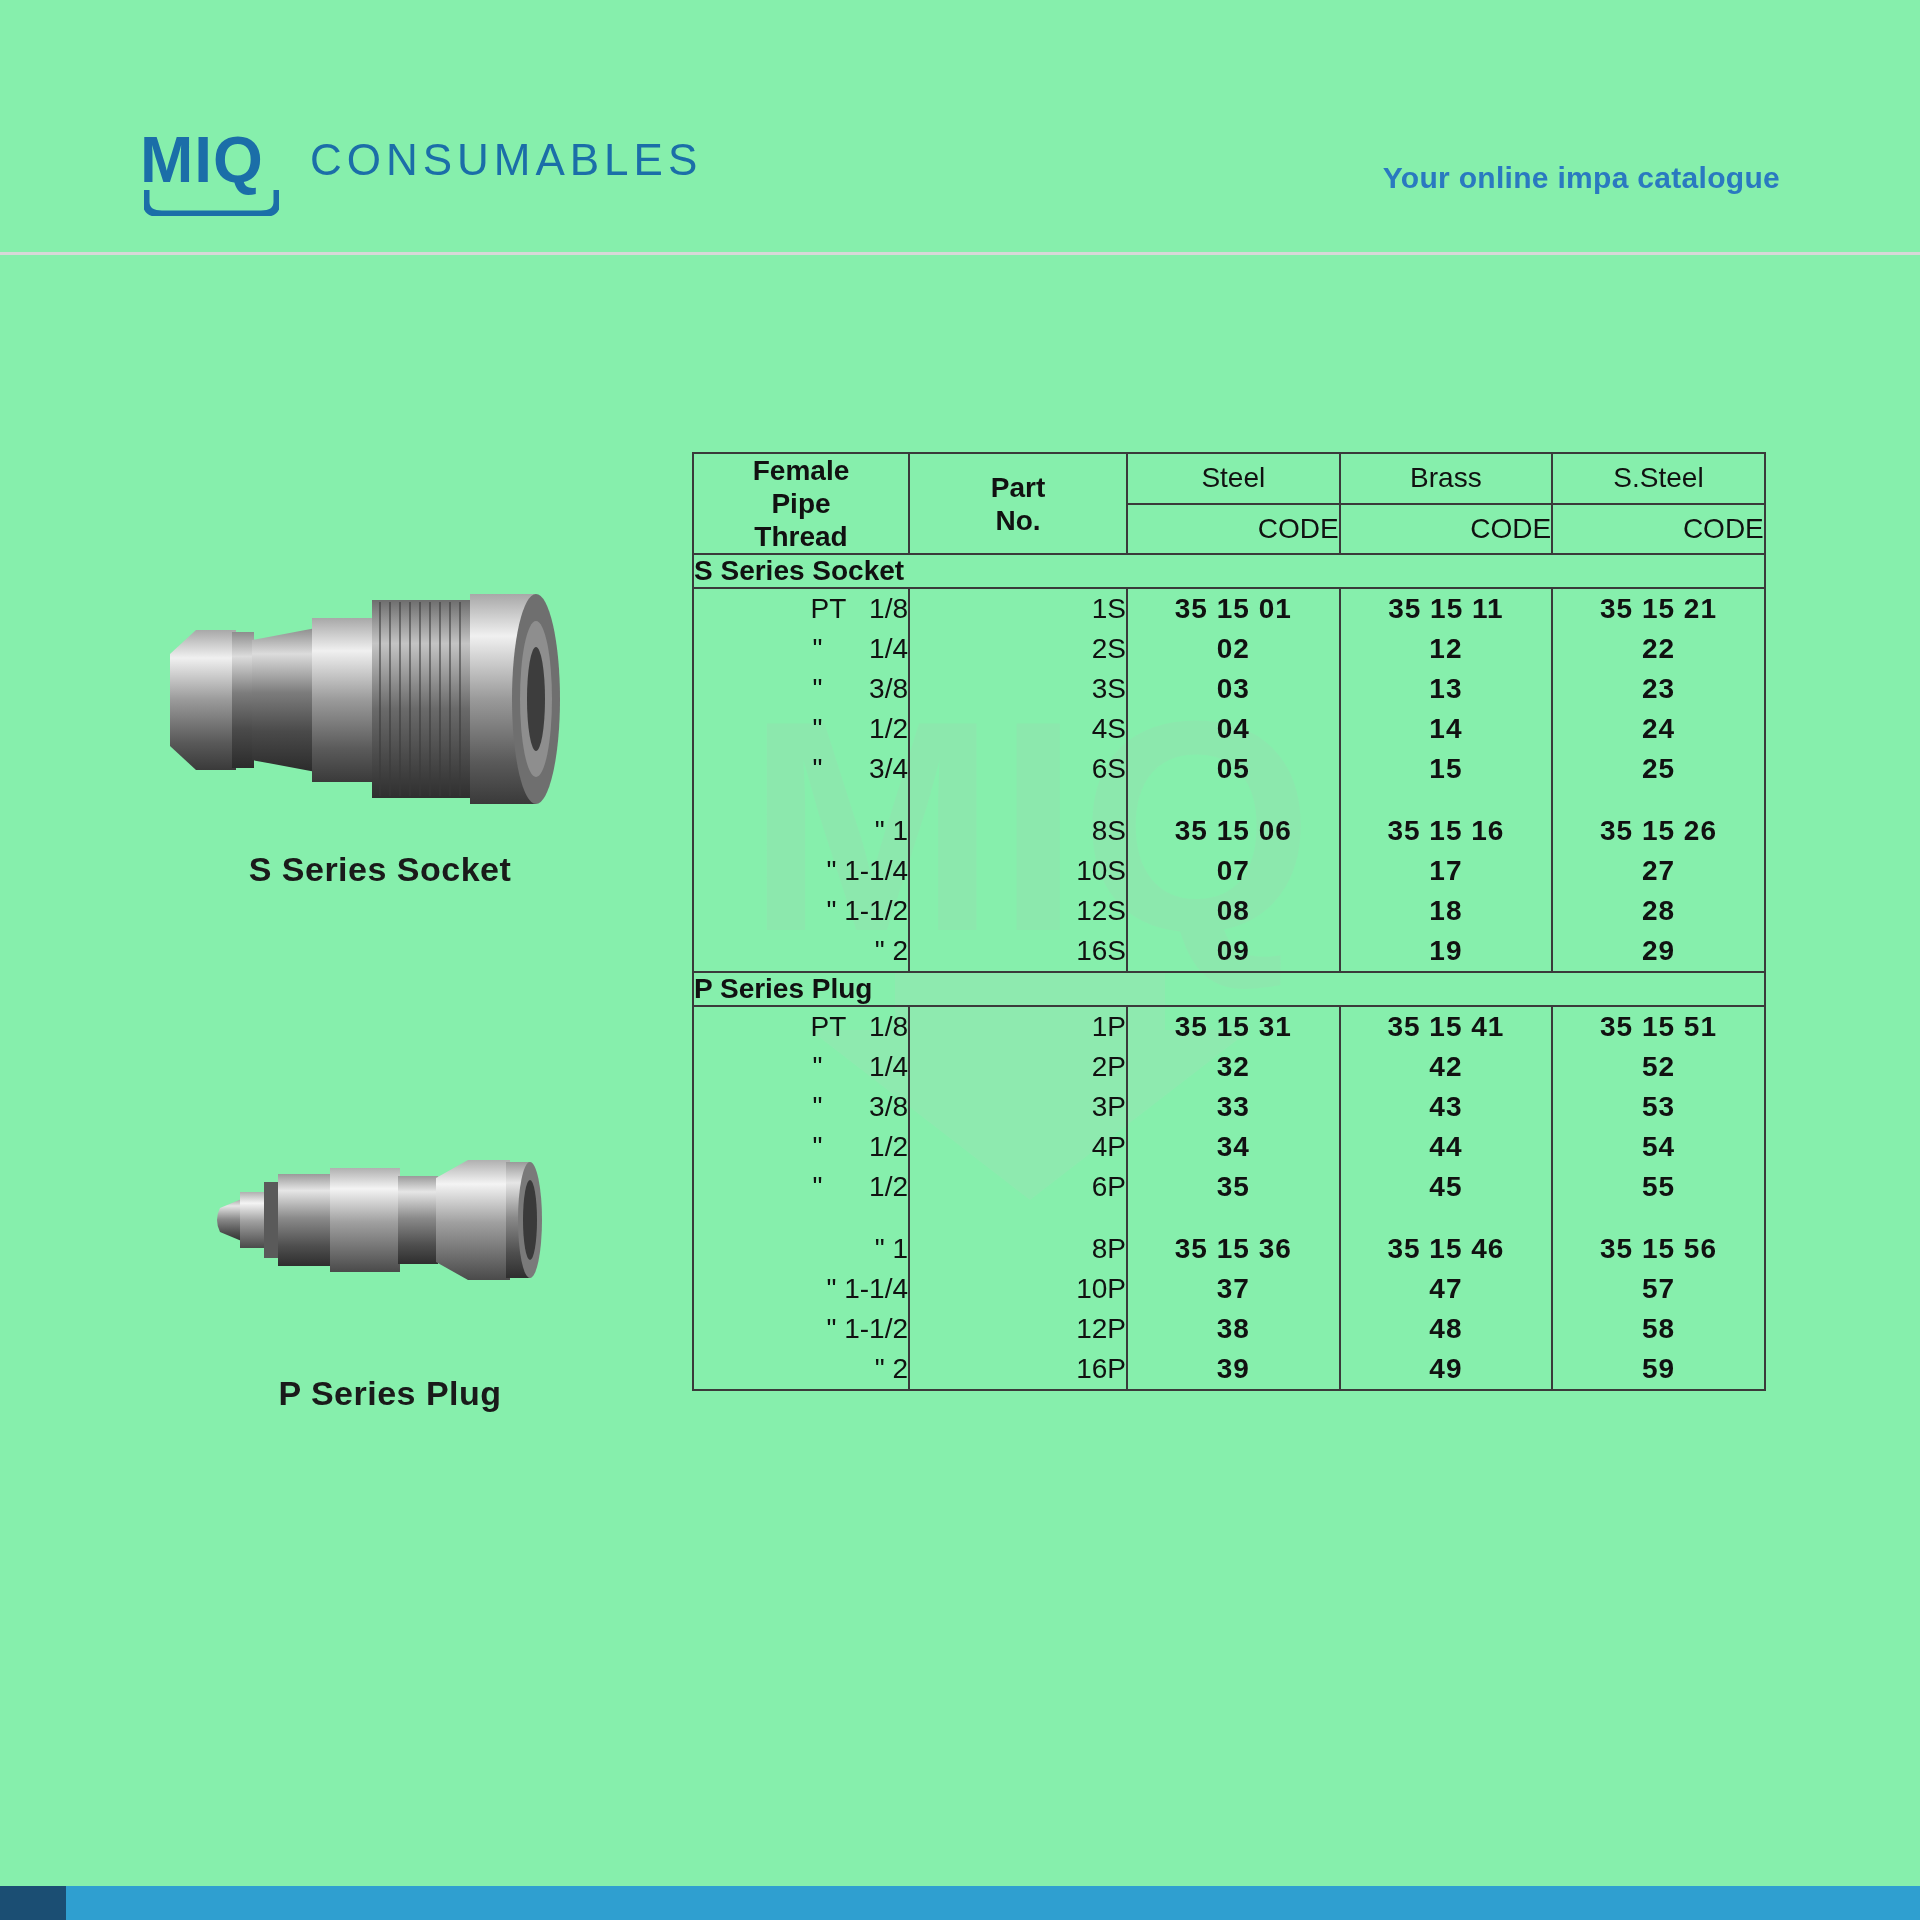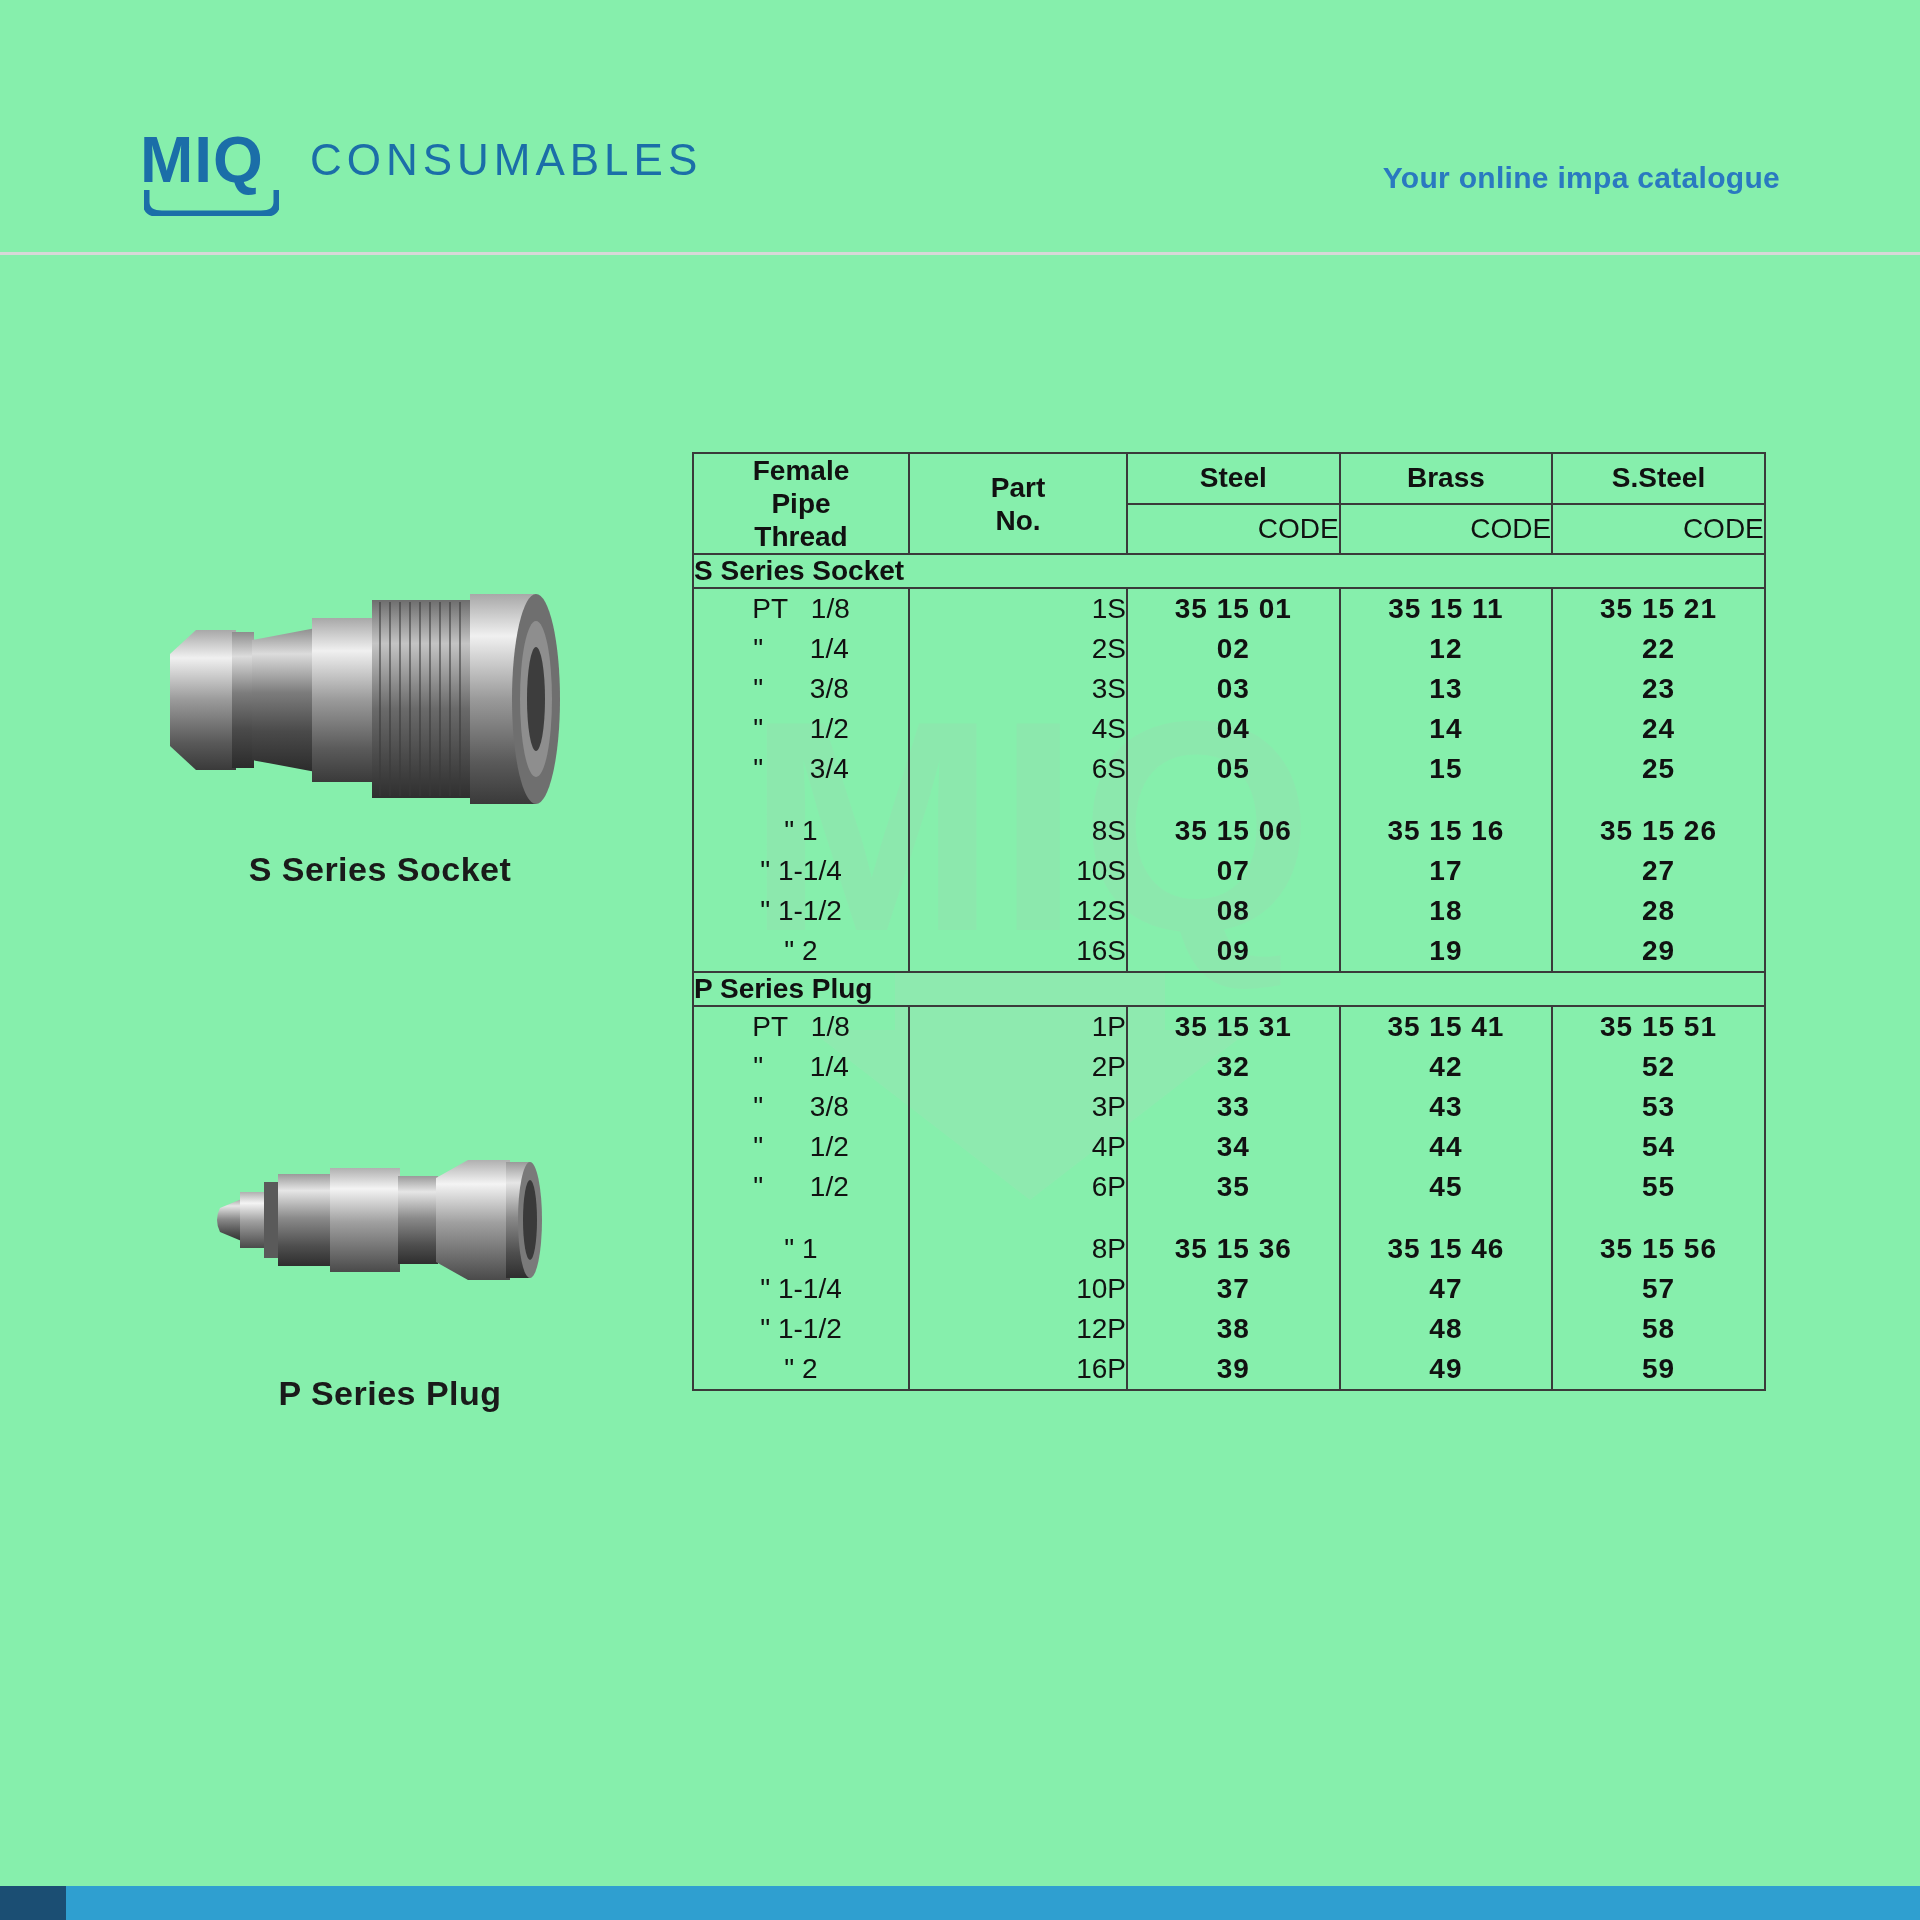"Steel" th.head-span { font-weight: bold -> normal }
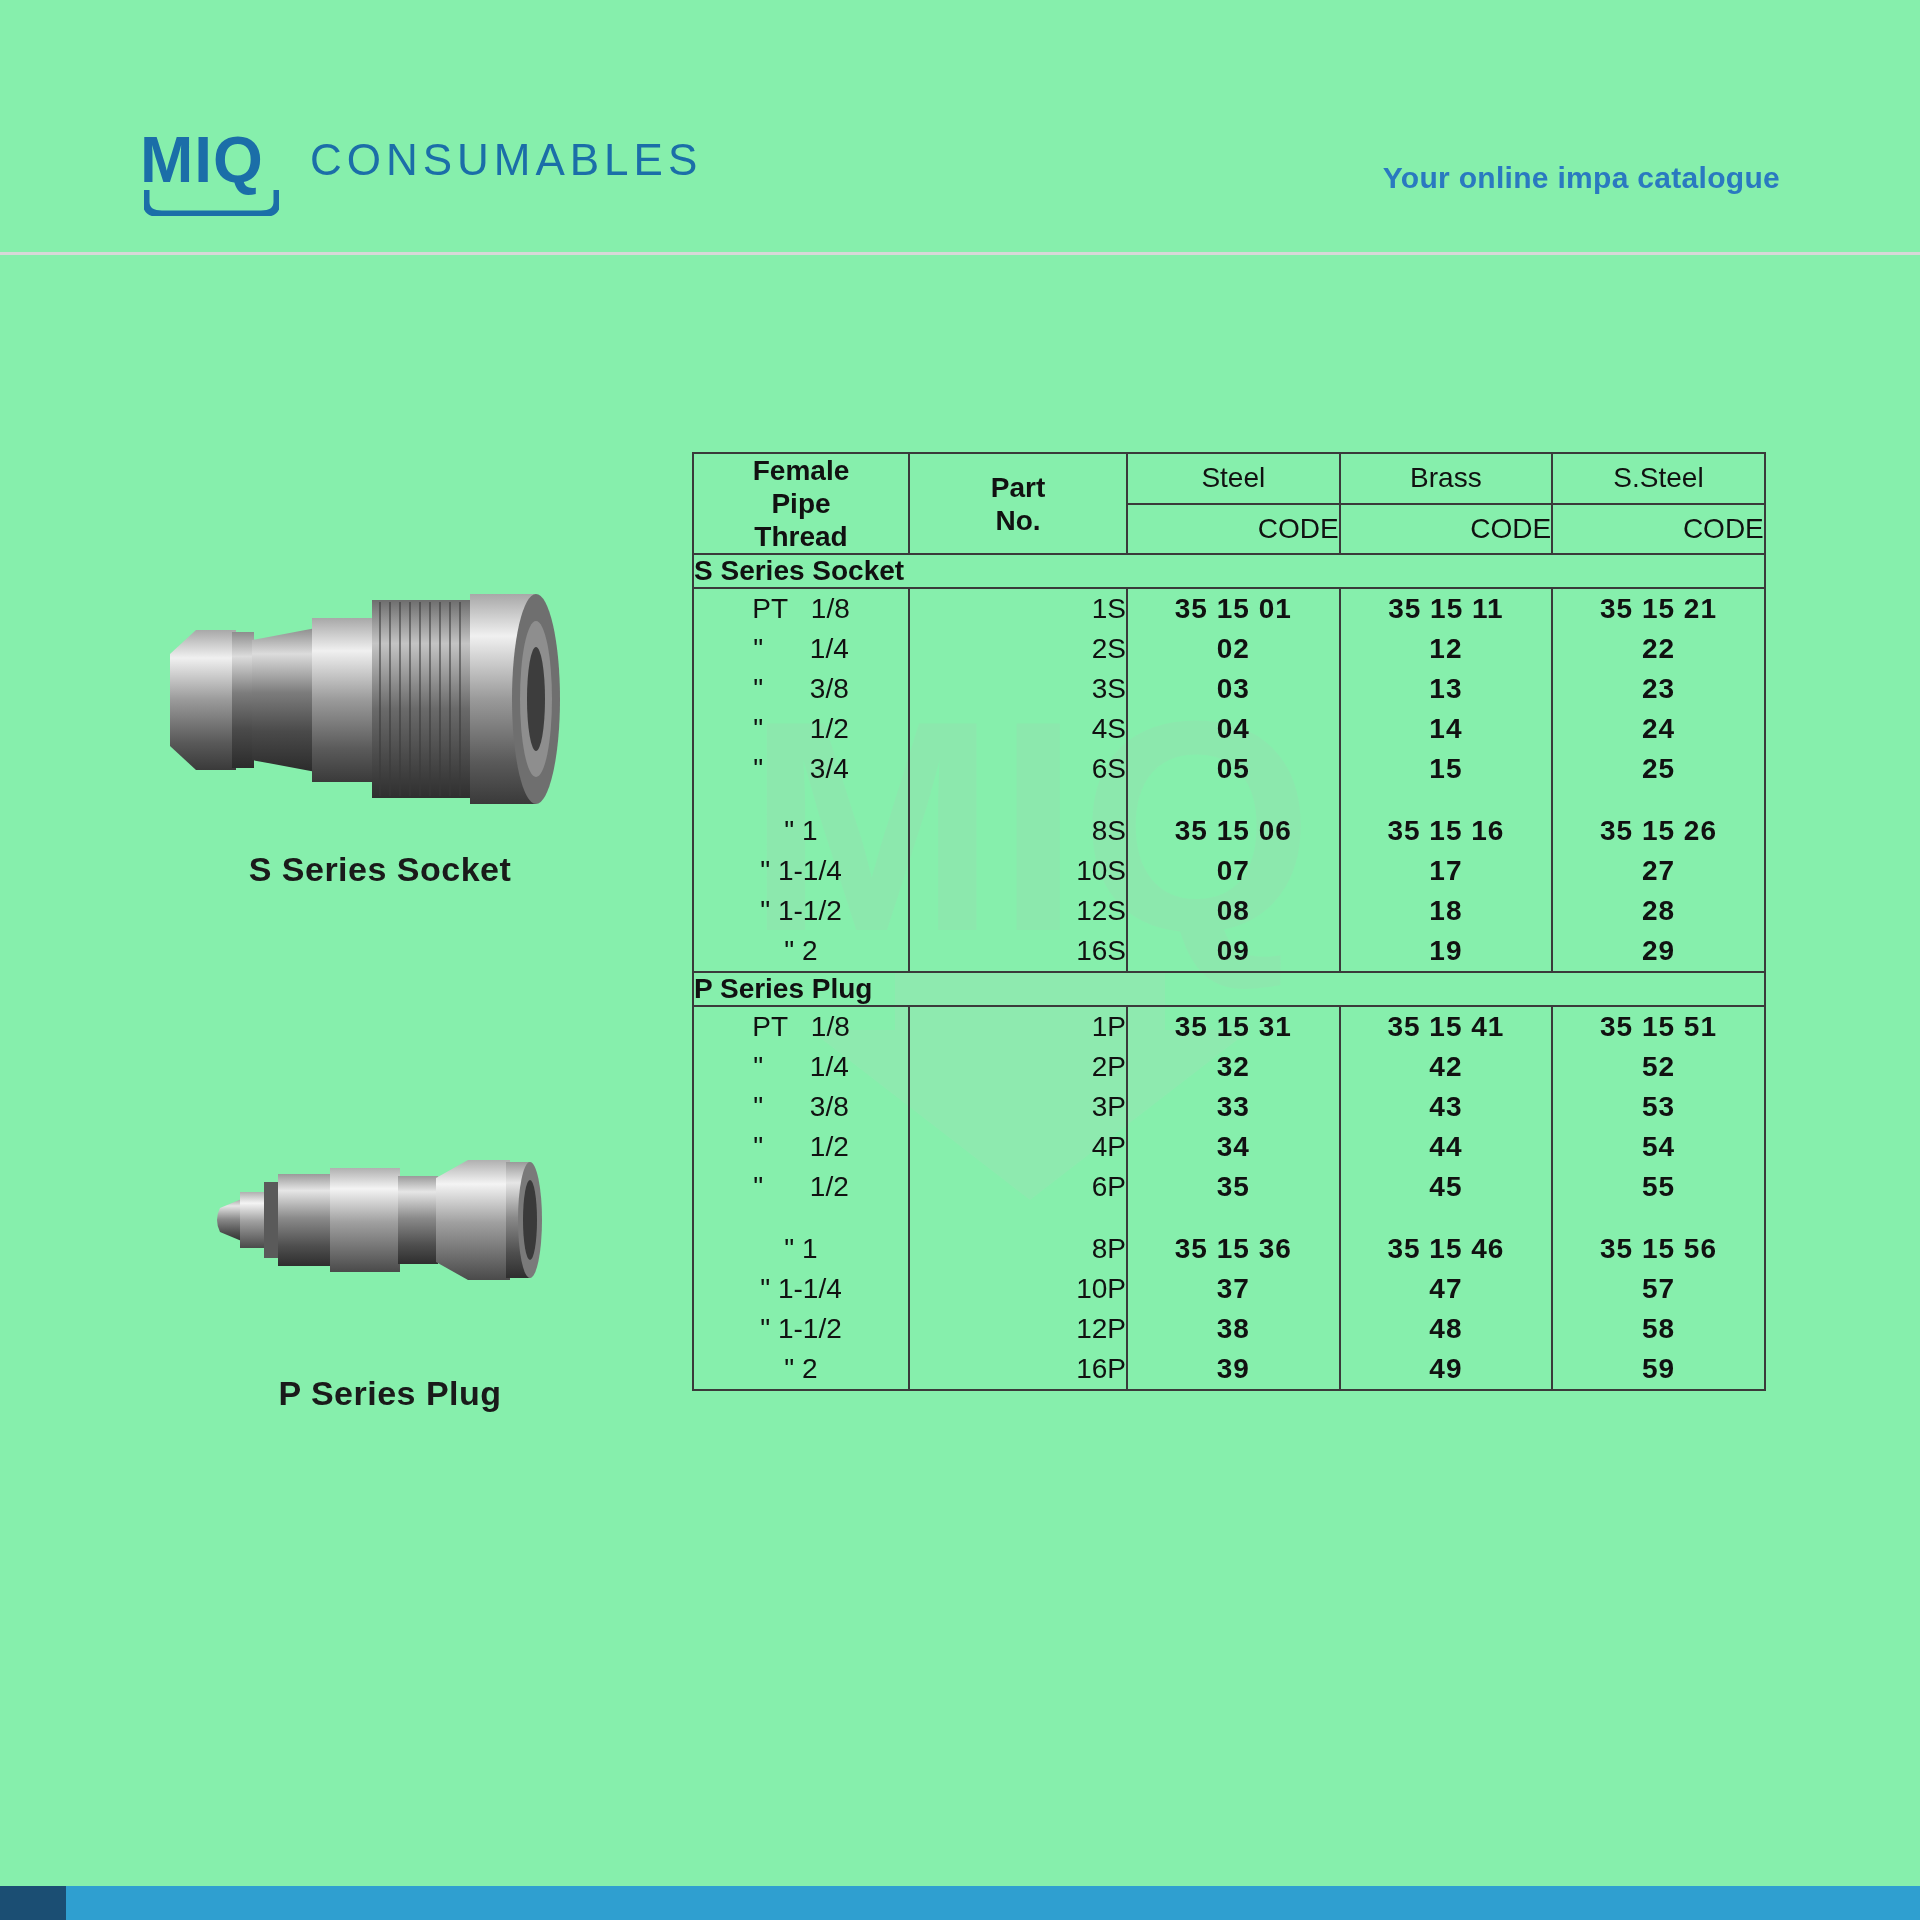"PT 1/8" td.thread { text-align: center -> right }
